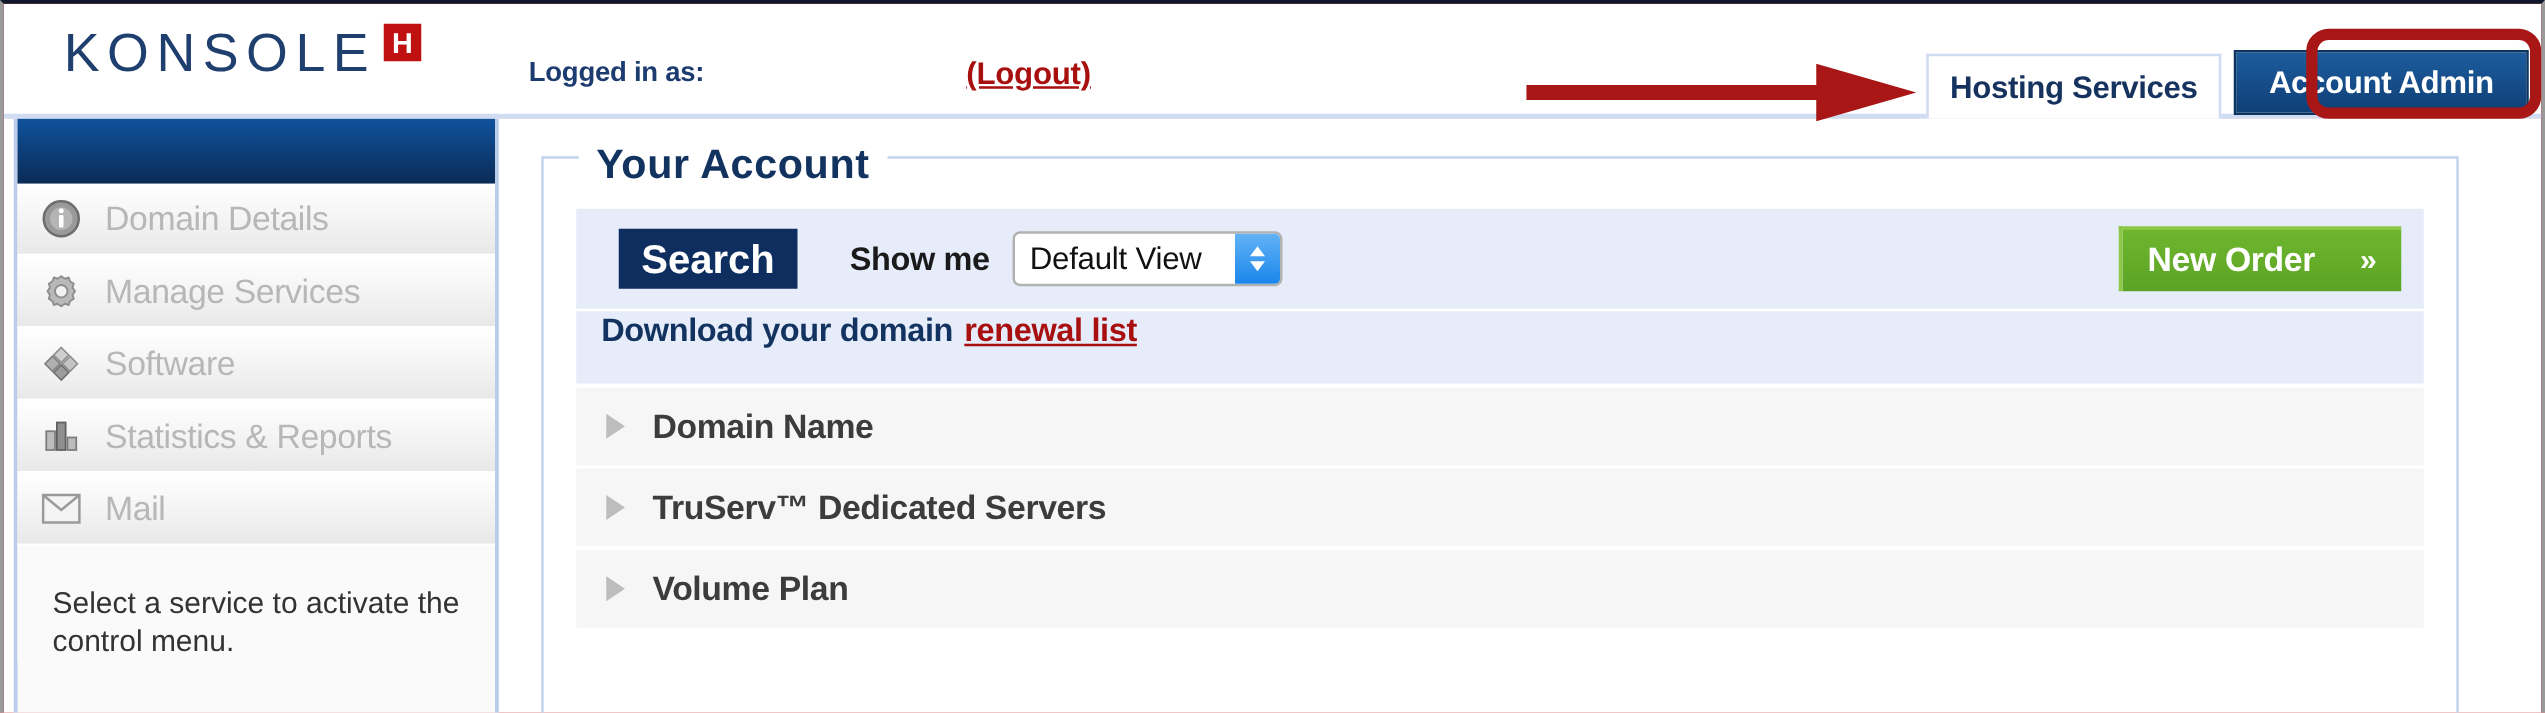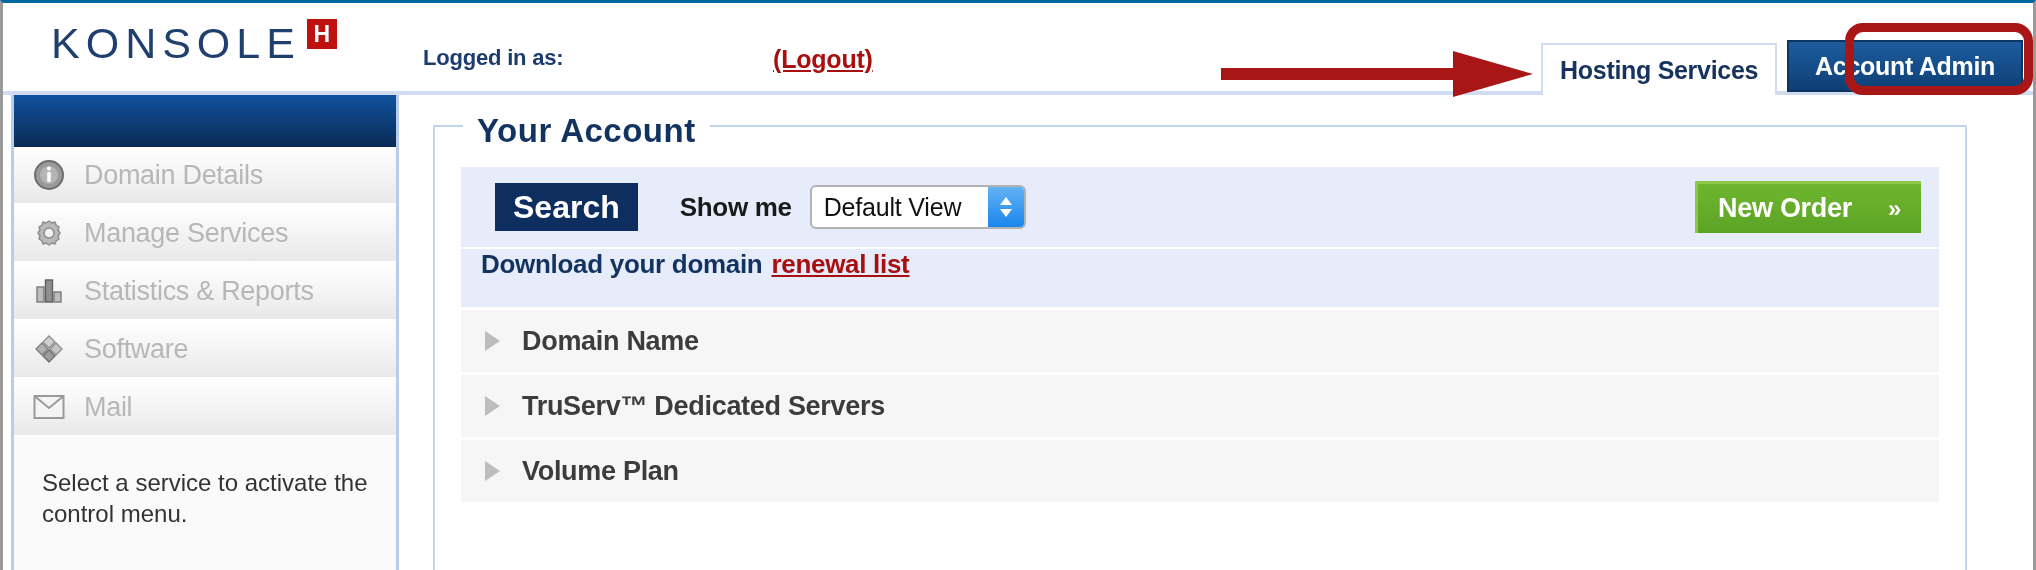"KONSOLE" #page { border-top: 3px solid #0369a1 -> 3px solid #0f172a }
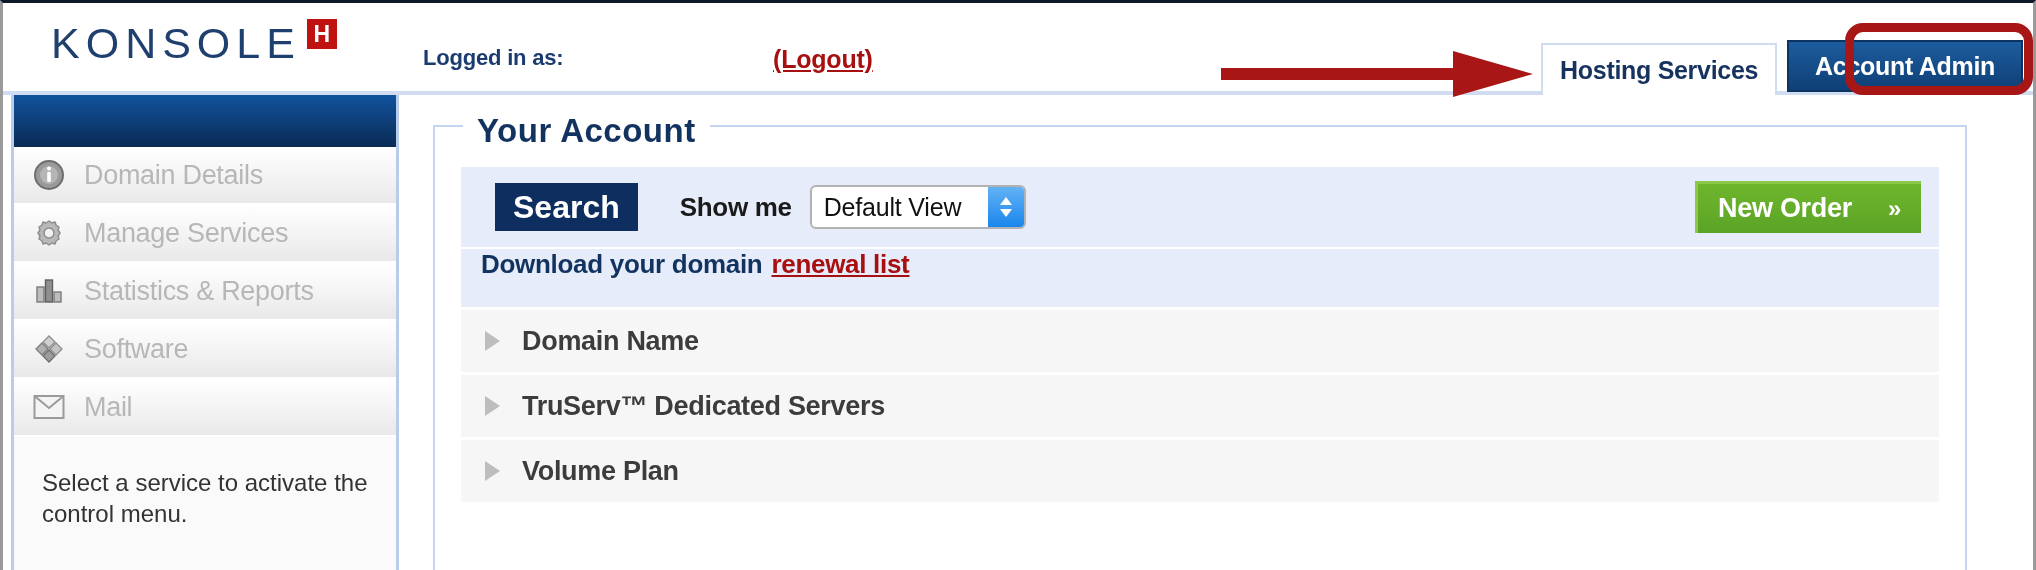"Statistics & Reports" div.side-item { order: before "Software" -> after "Software" }
